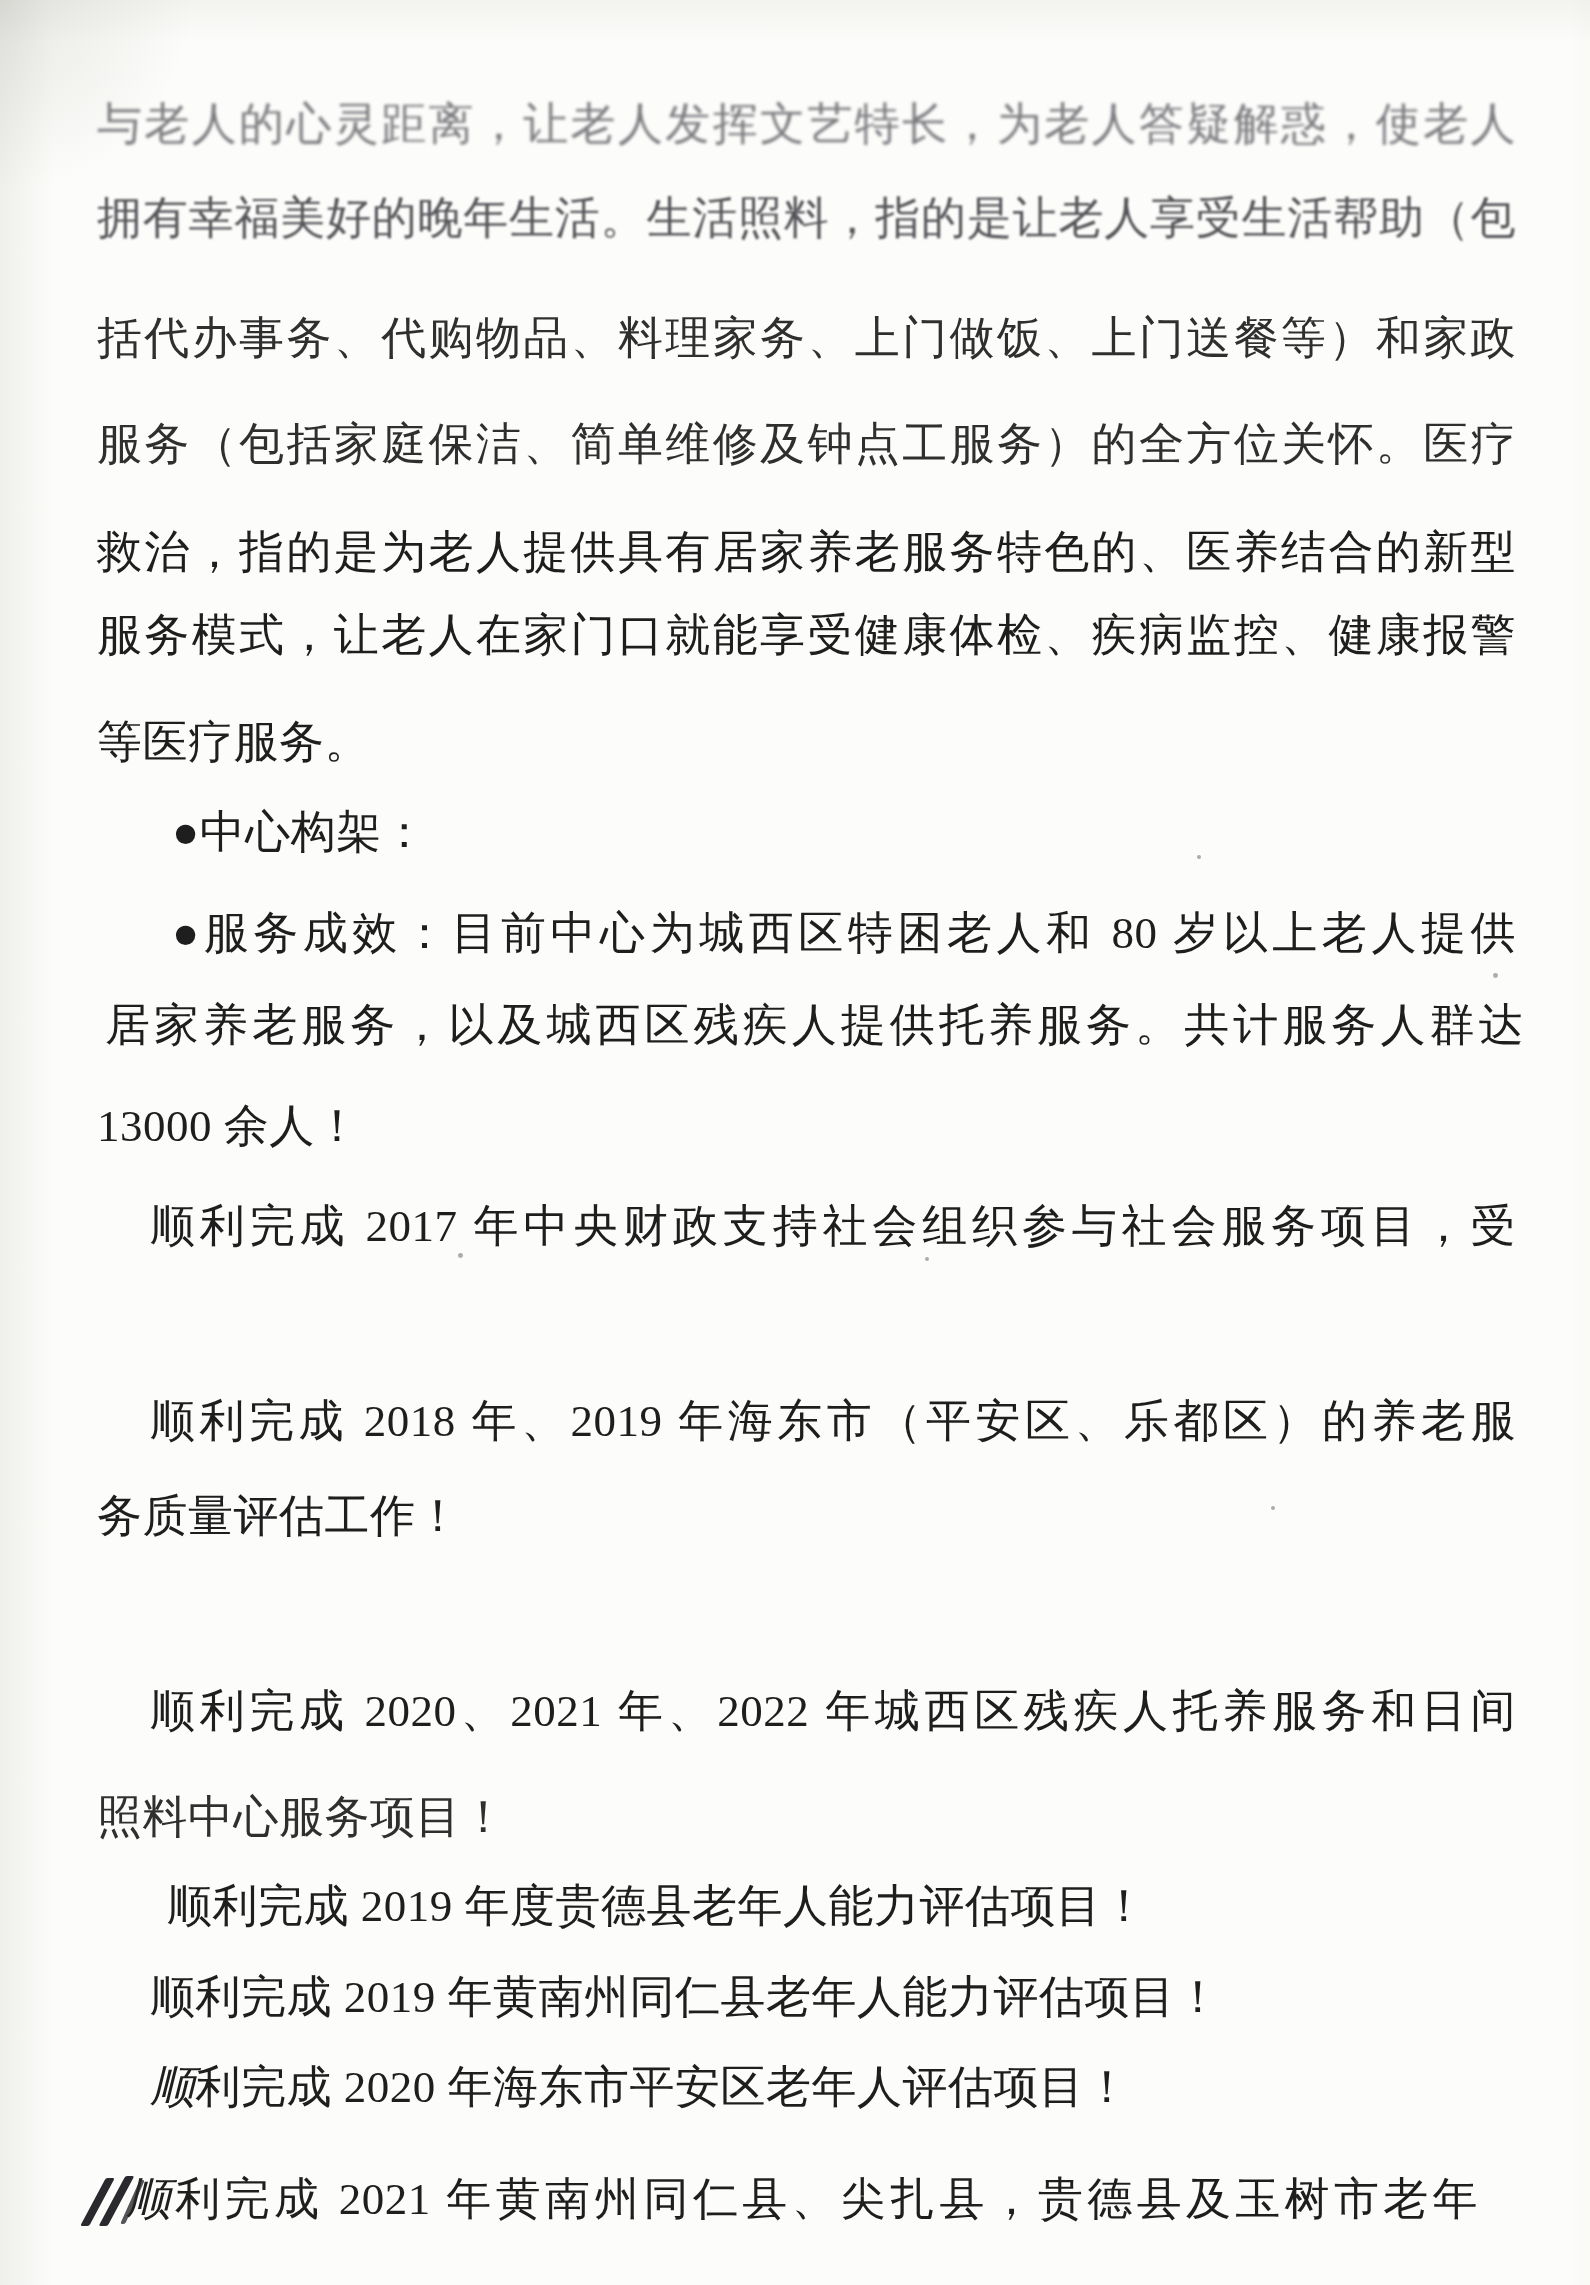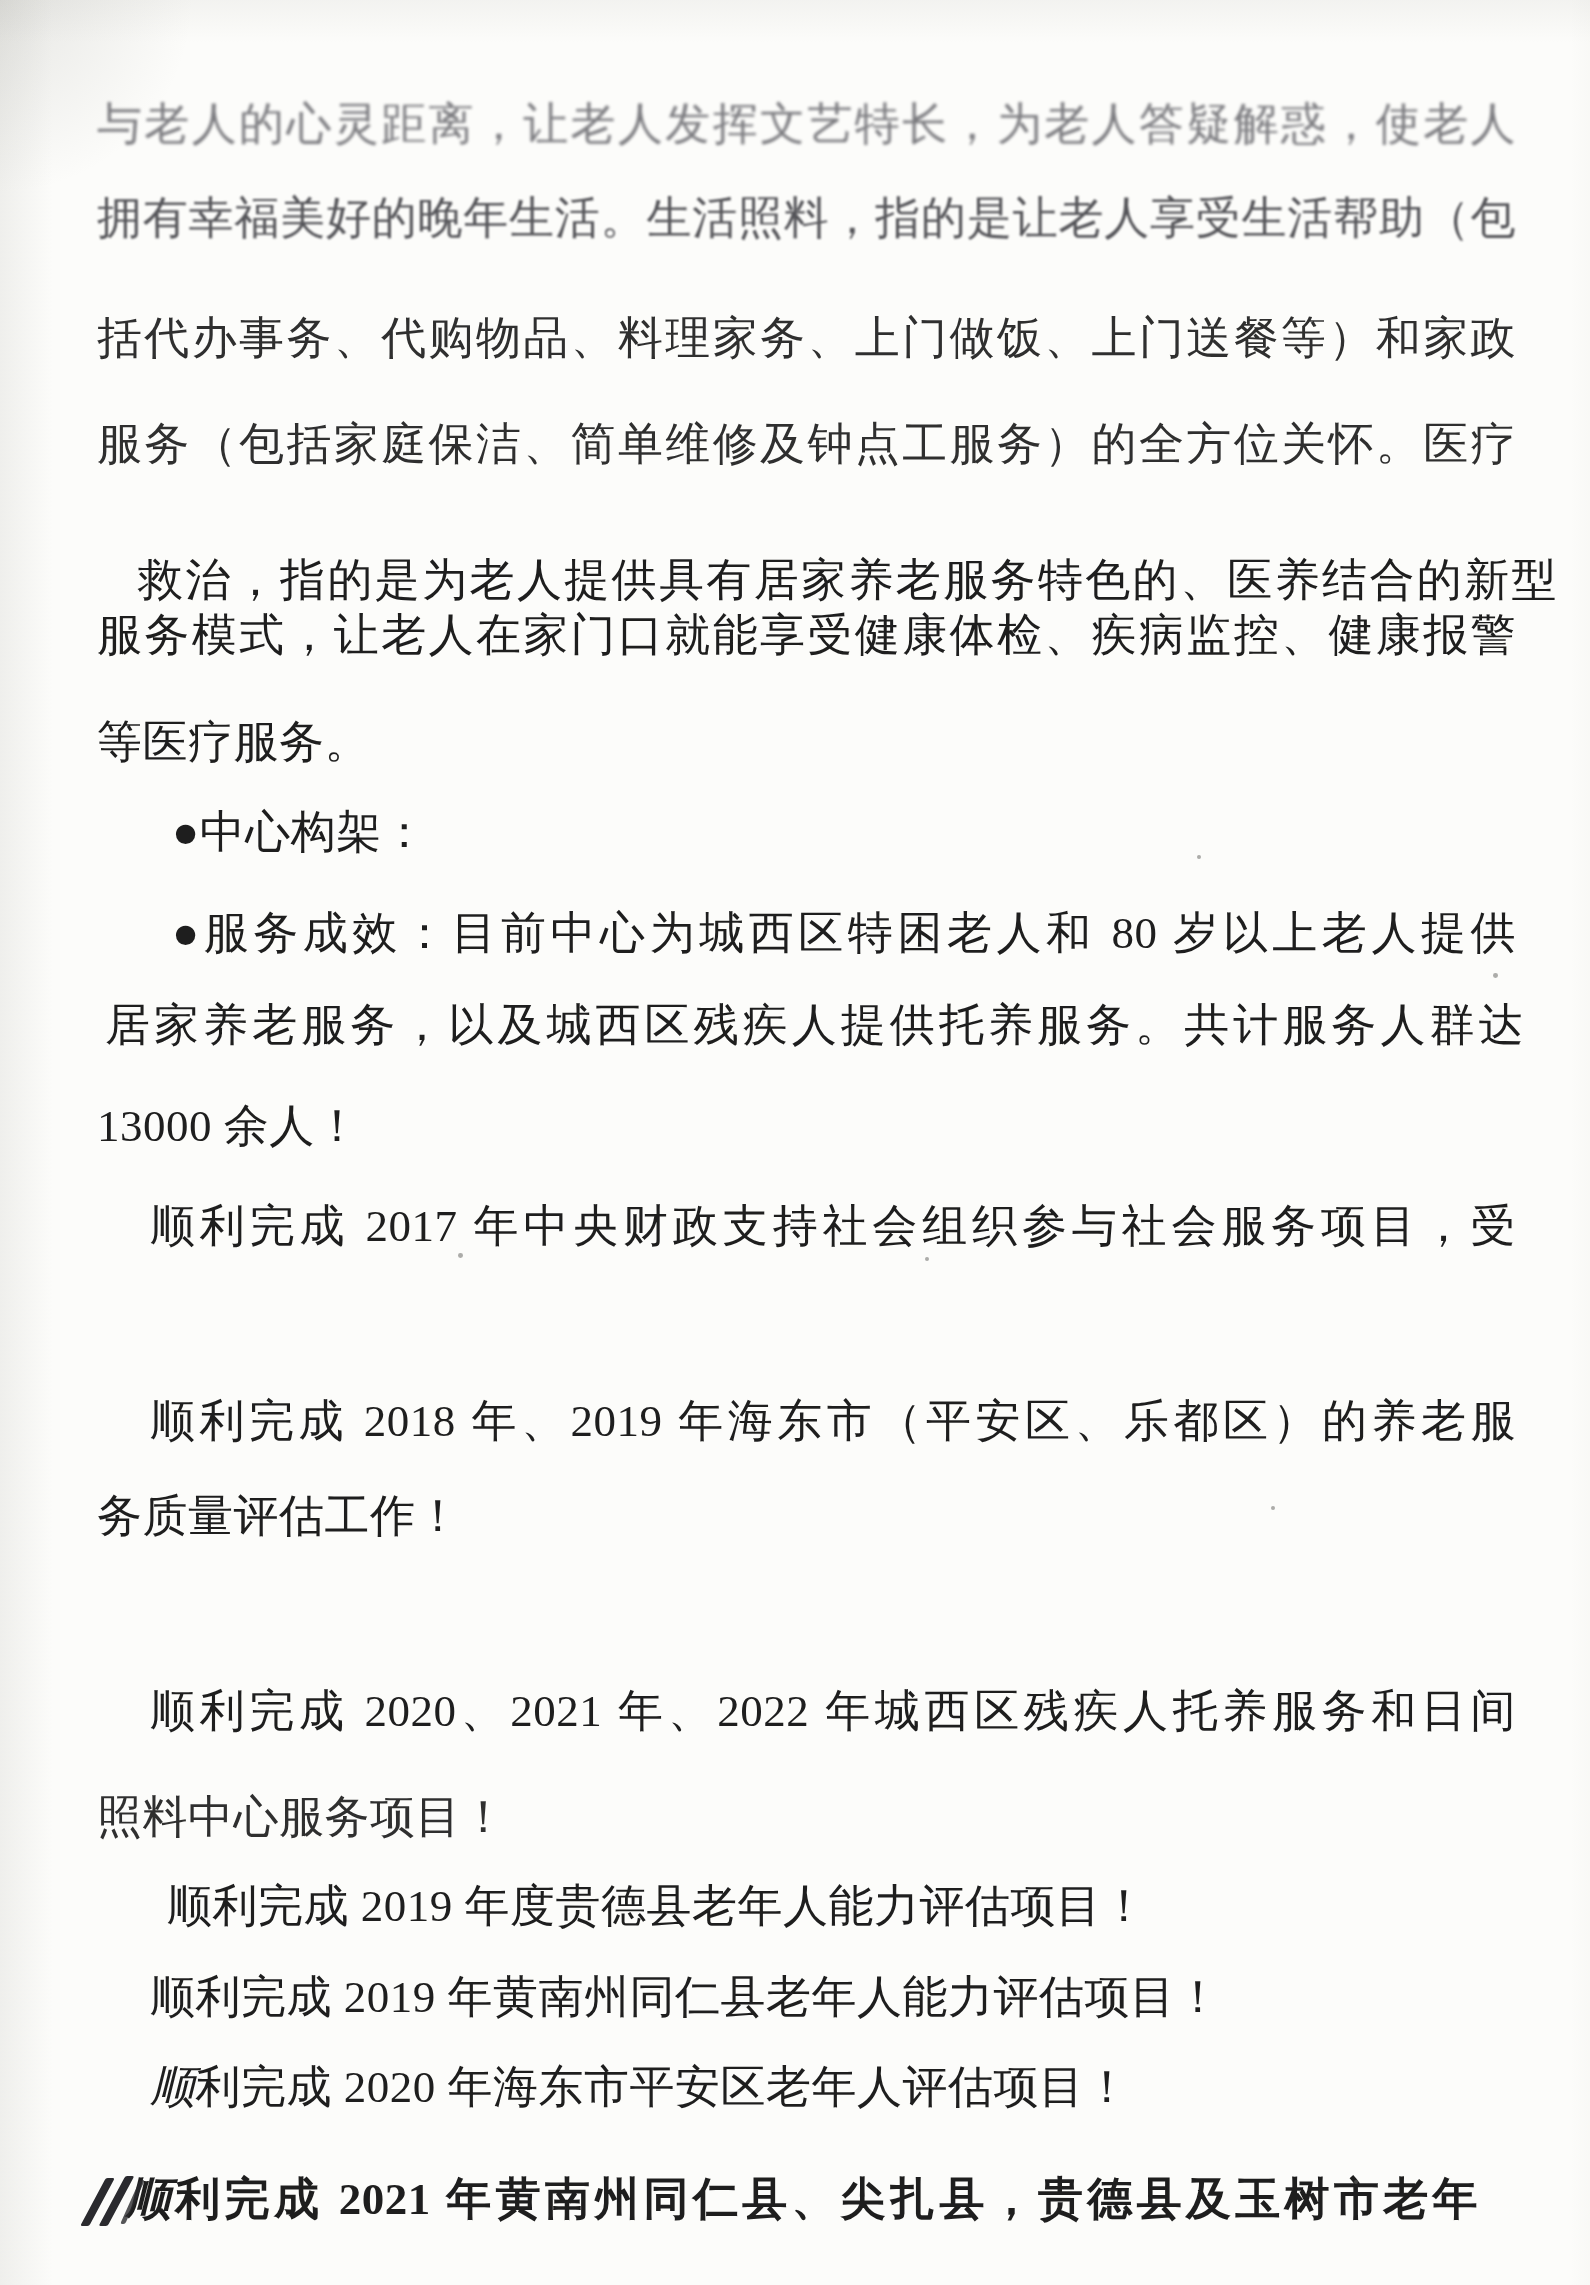"救治，指的是为老人提供具有居家养老服务特色的、医养结合的新型" p.line { margin-left: 41px -> none; top: 551px -> 523px }
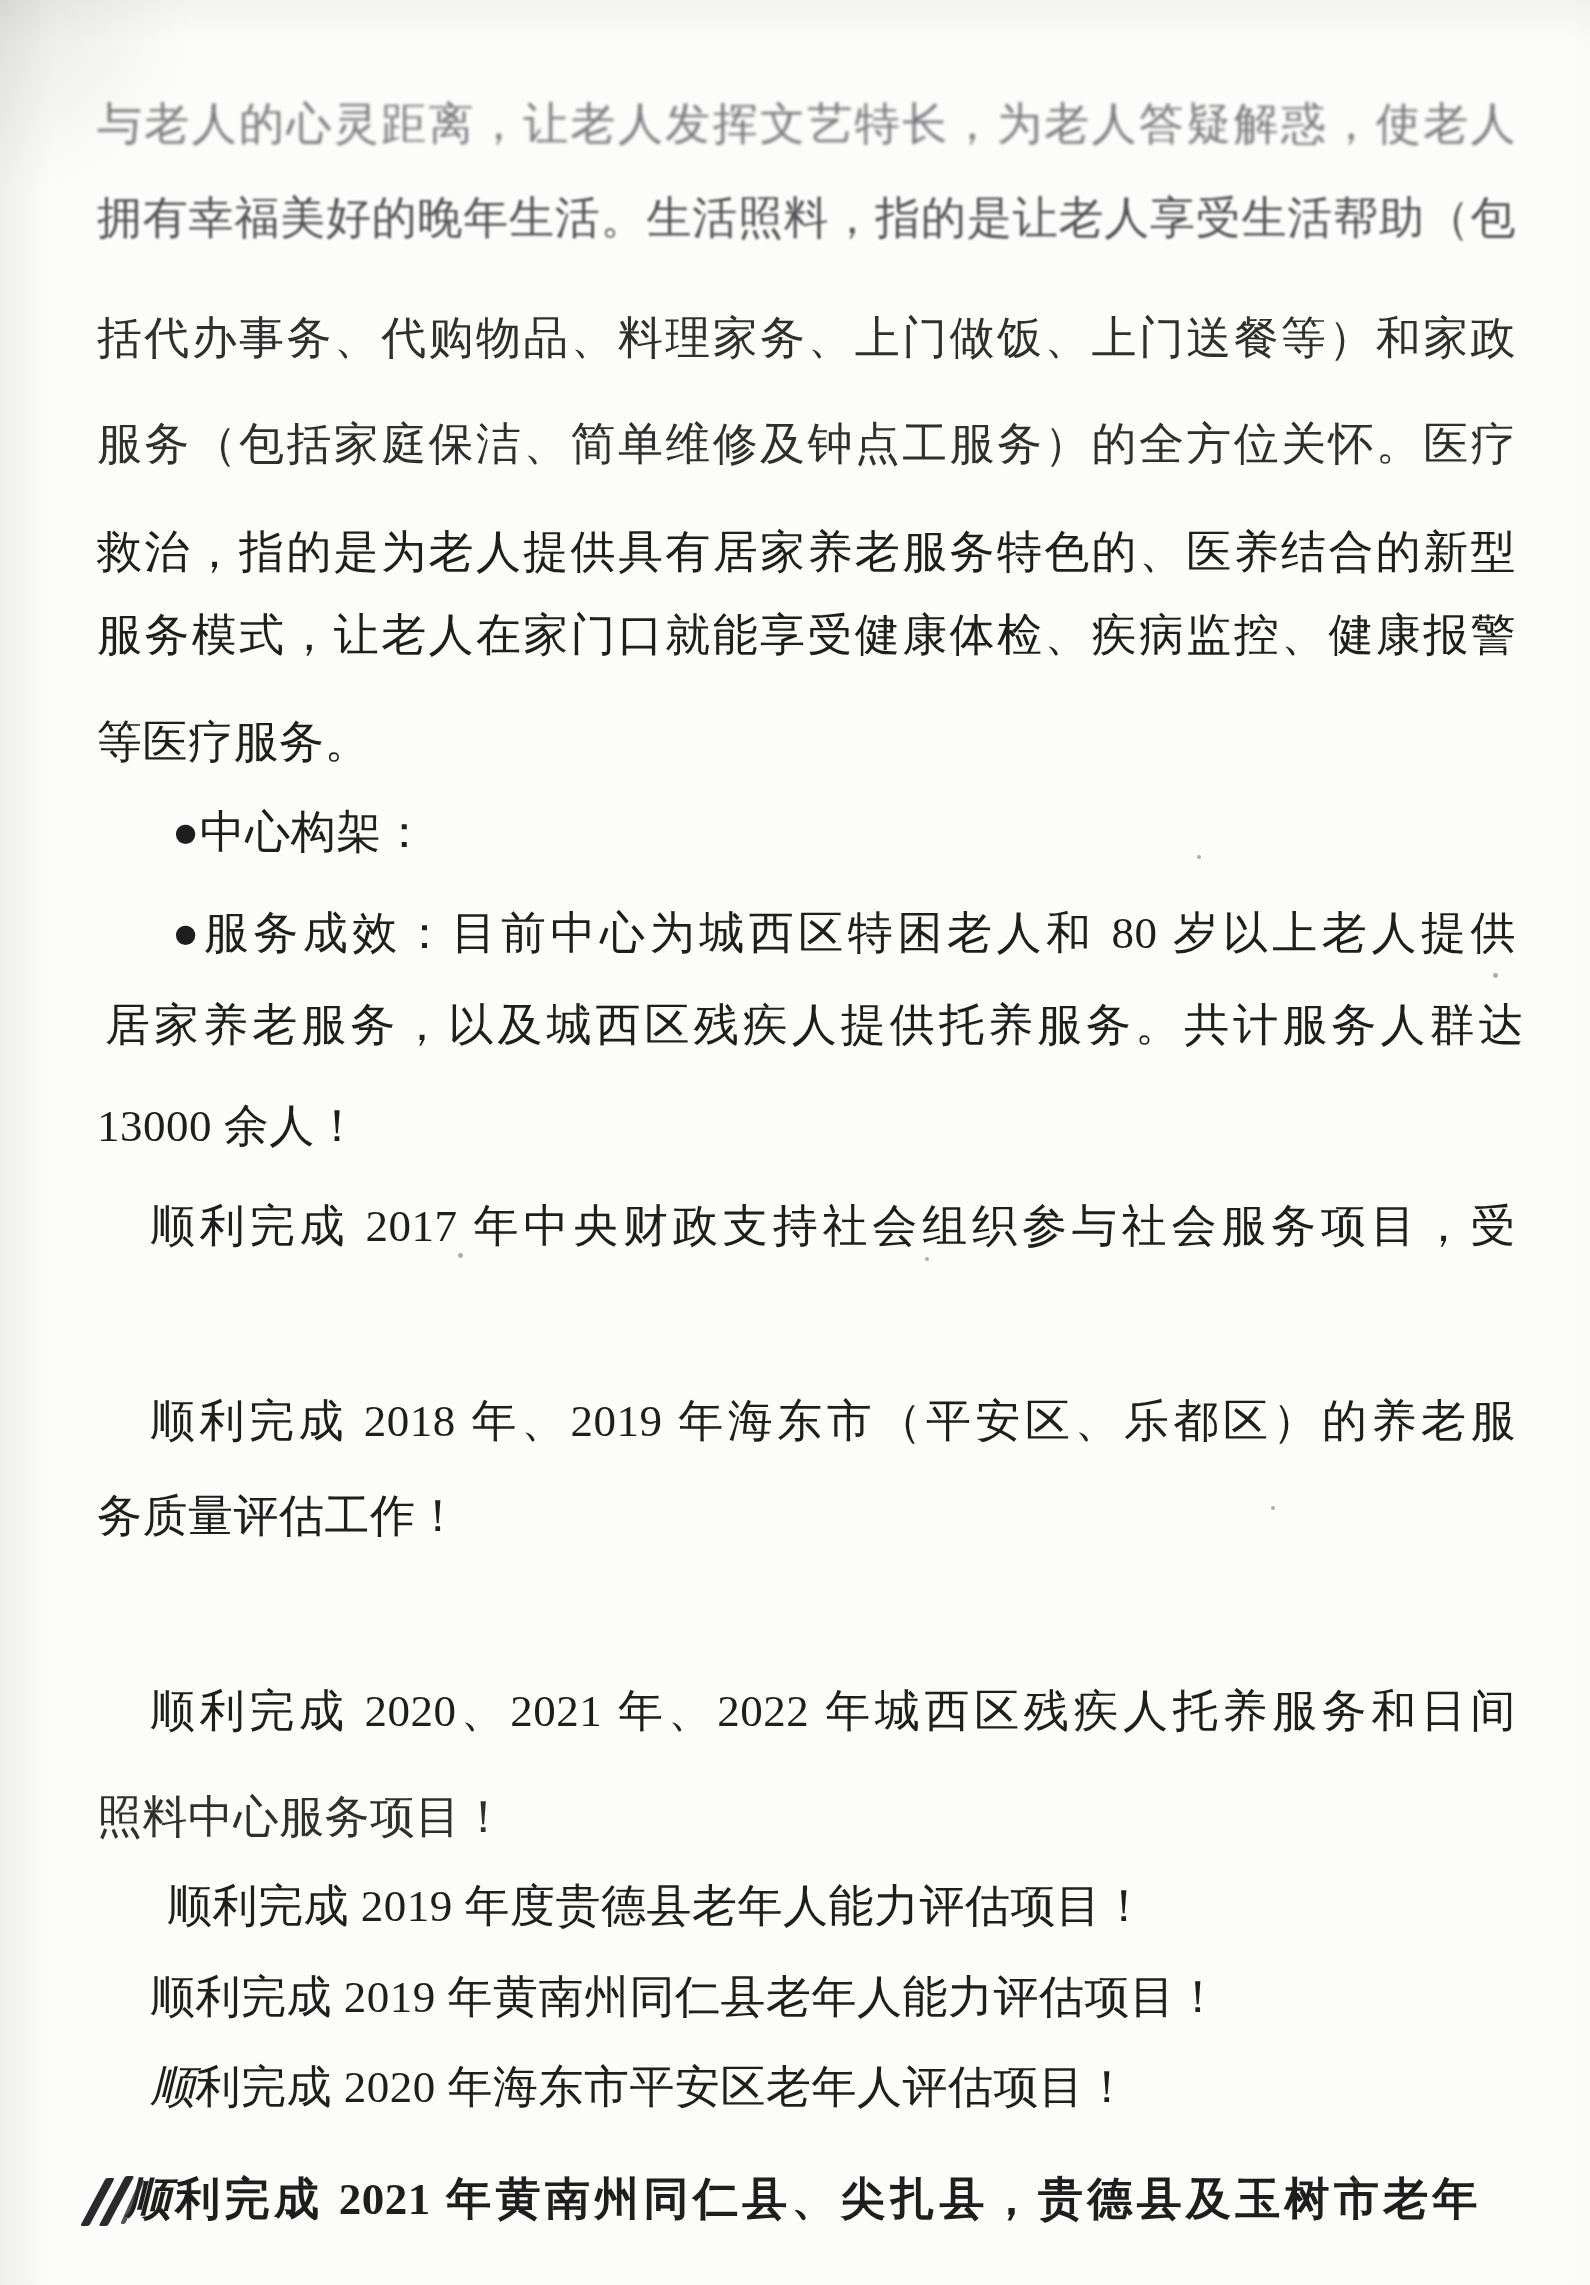"顺利完成 2021 年黄南州同仁县、尖扎县，贵德县及玉树市老年" p.line { font-weight: bold -> none }
